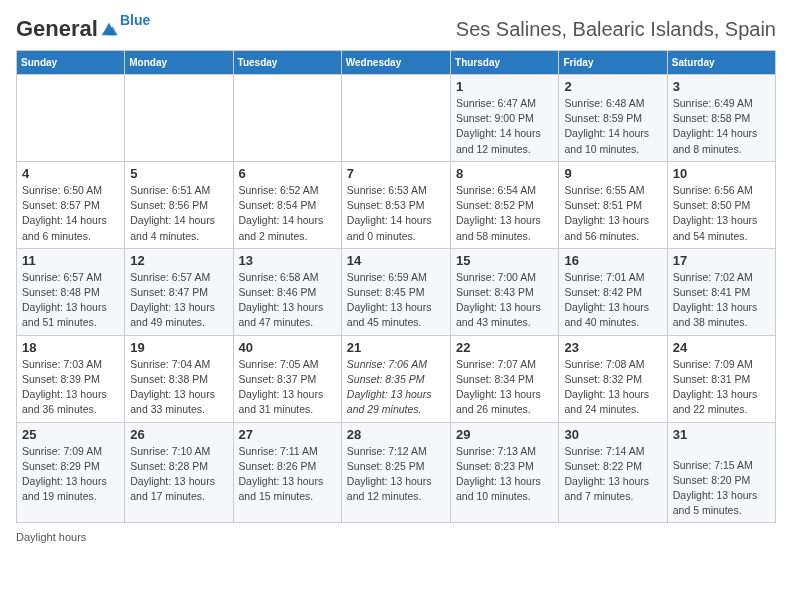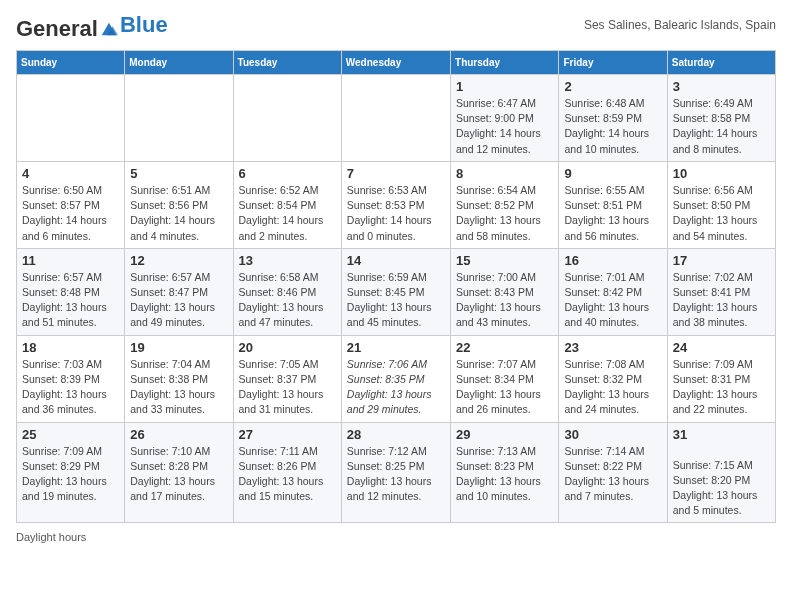"Blue" span.logo-blue { font-size: 22px -> 14px }
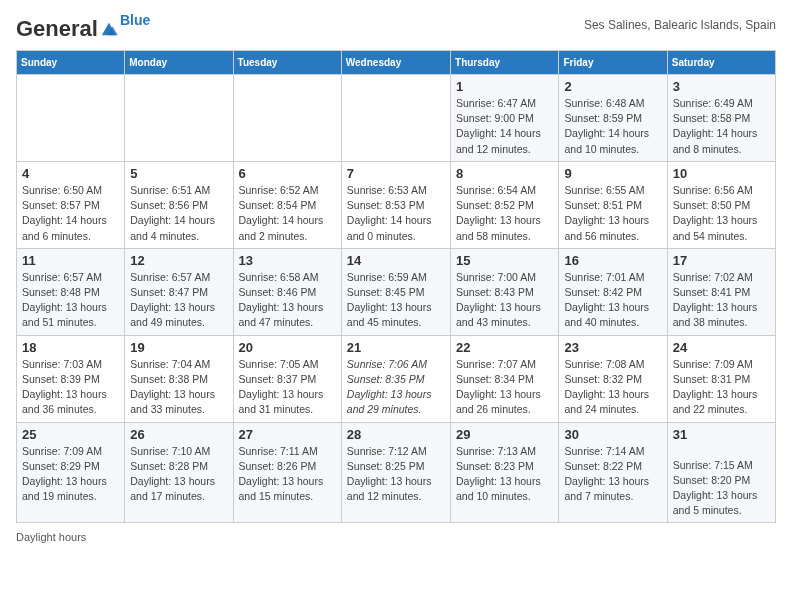"Ses Salines, Balearic Islands, Spain" .location-title { font-size: 12px -> 20px }
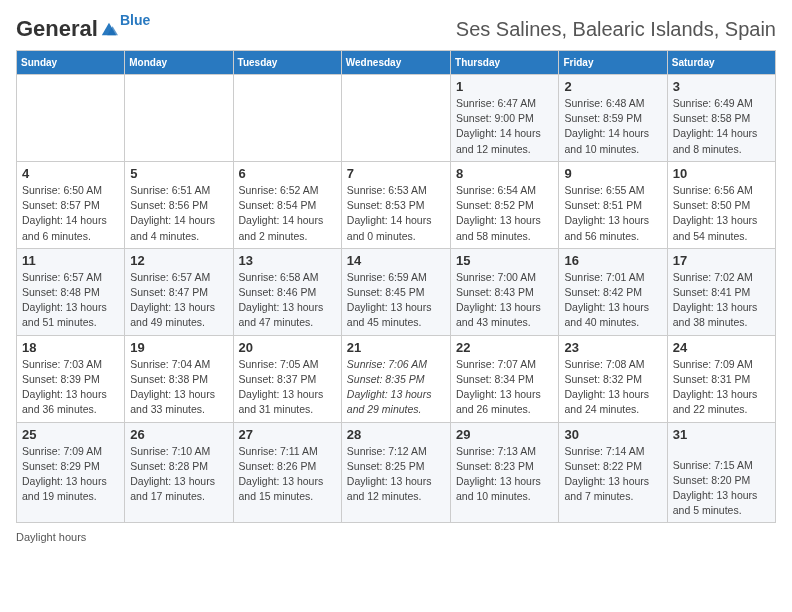"20" span.day-number { text: 20 -> 40 }
